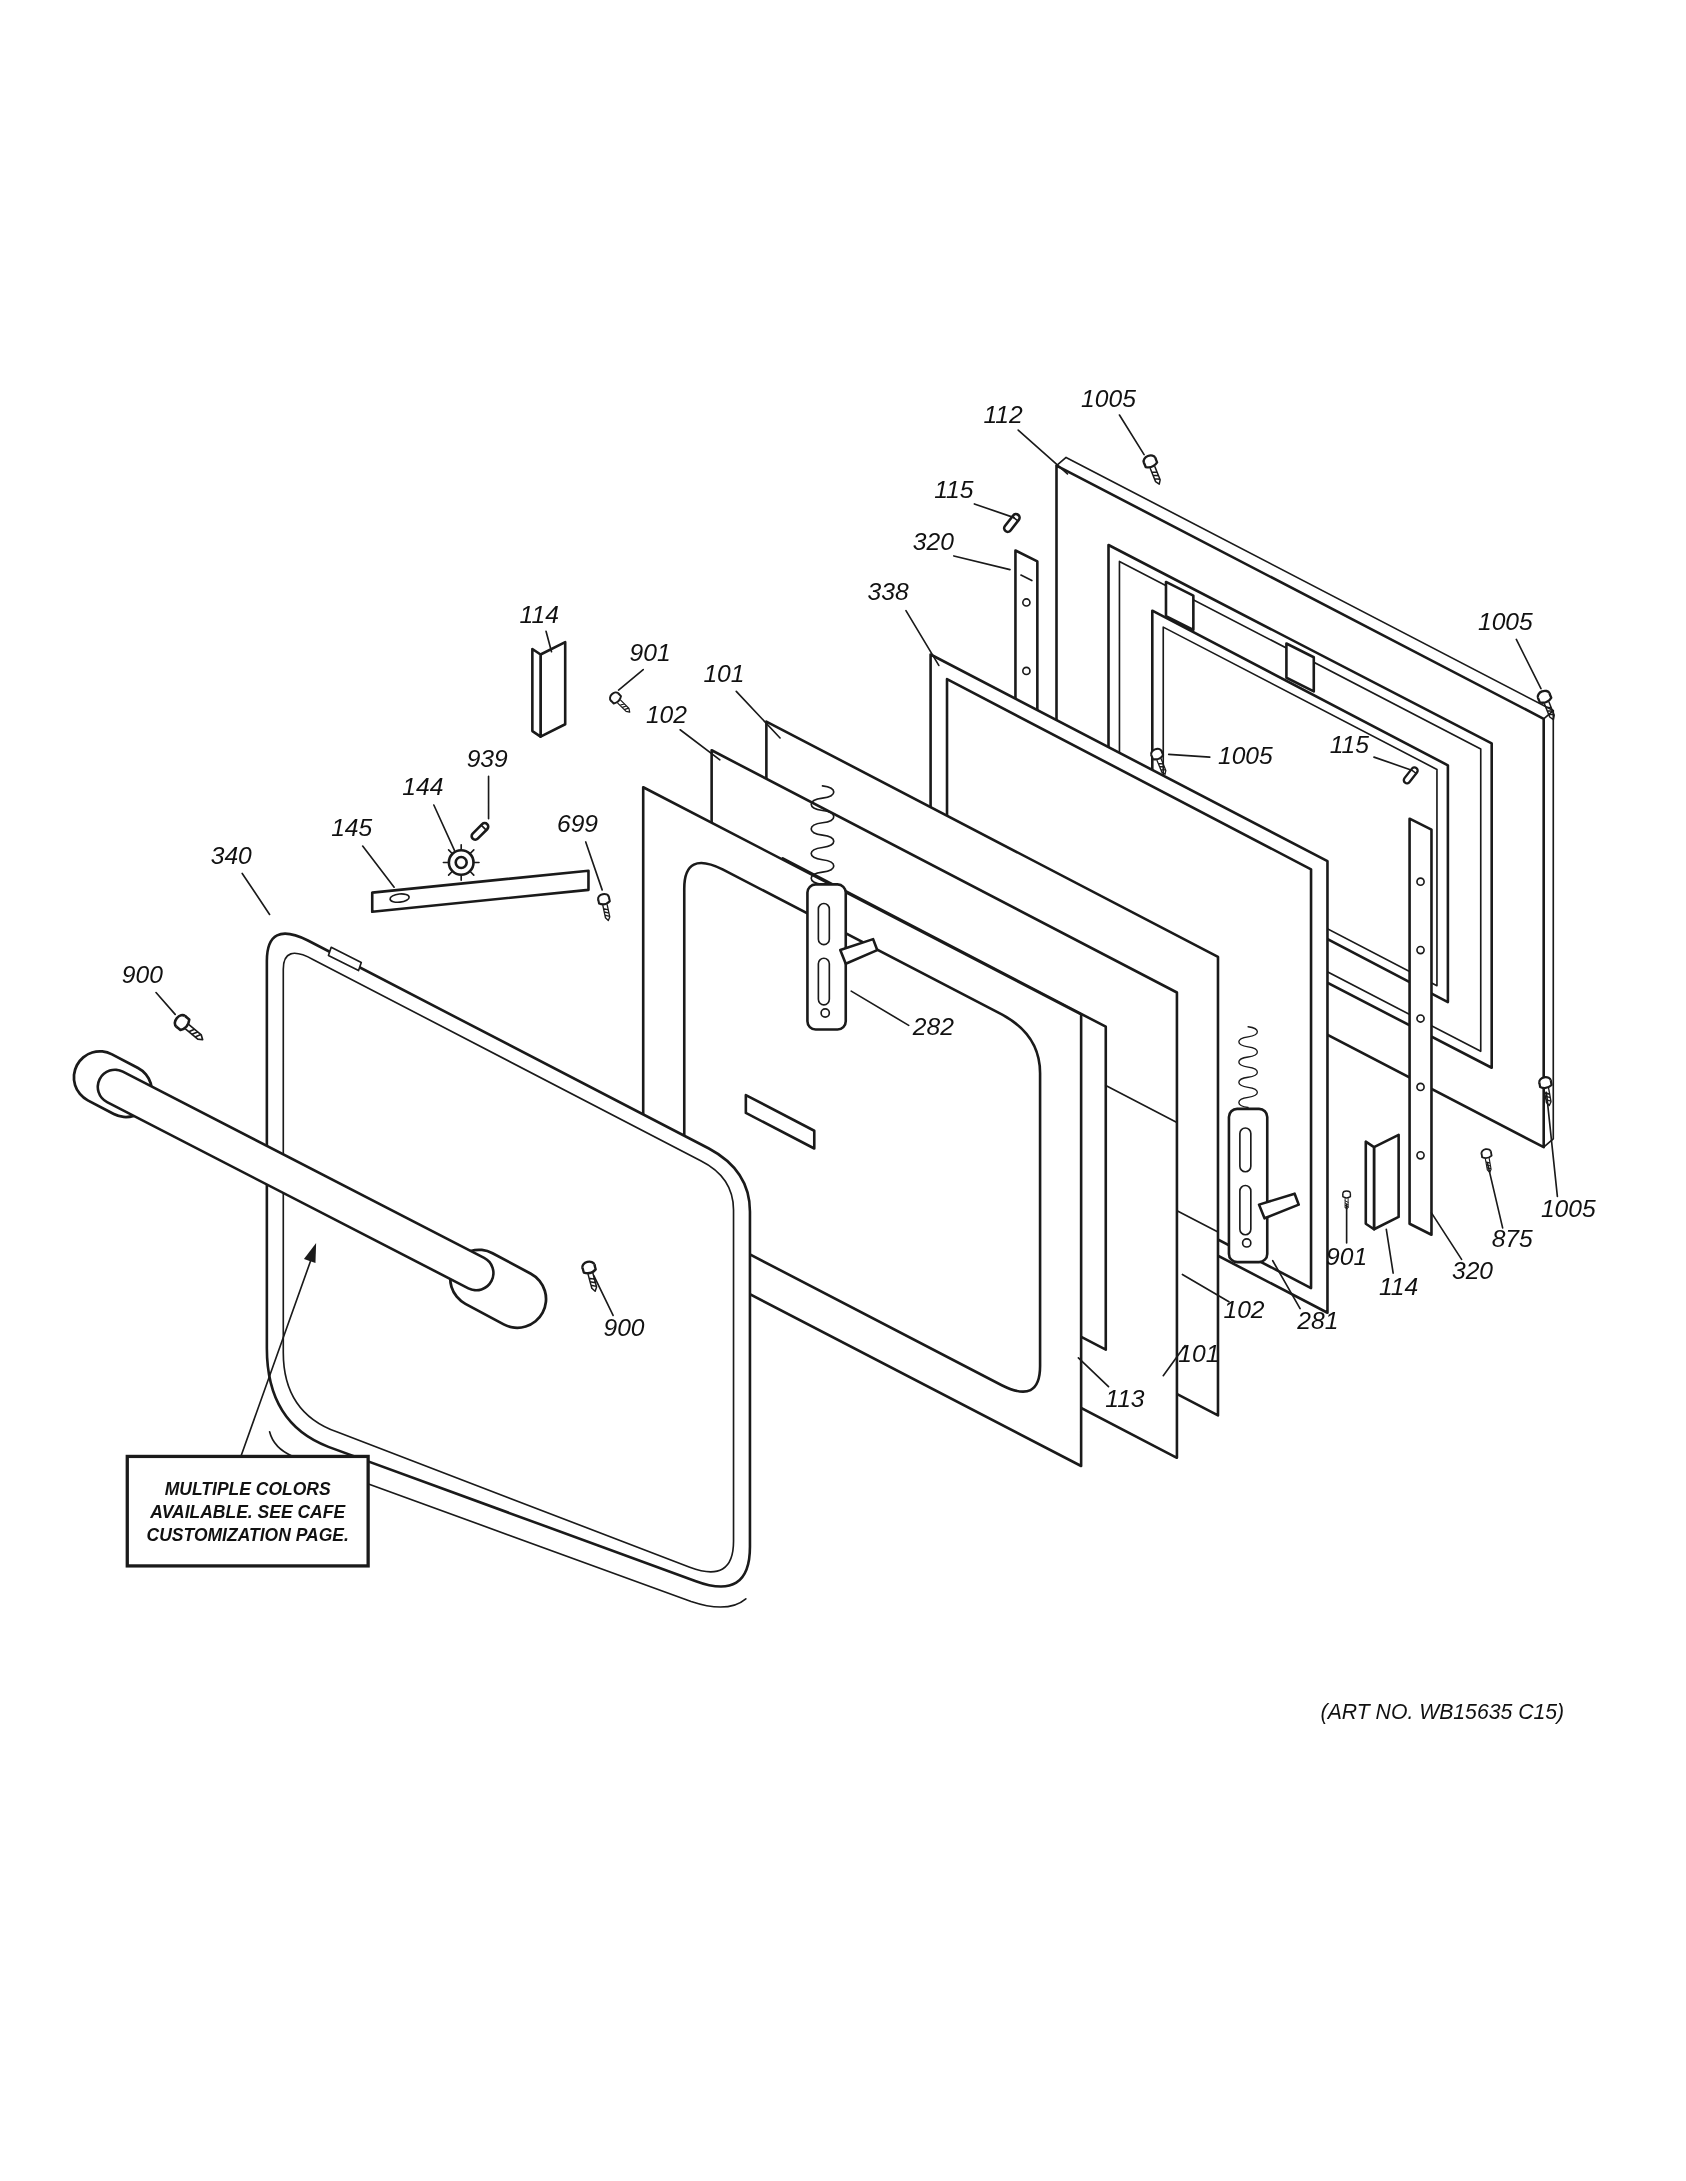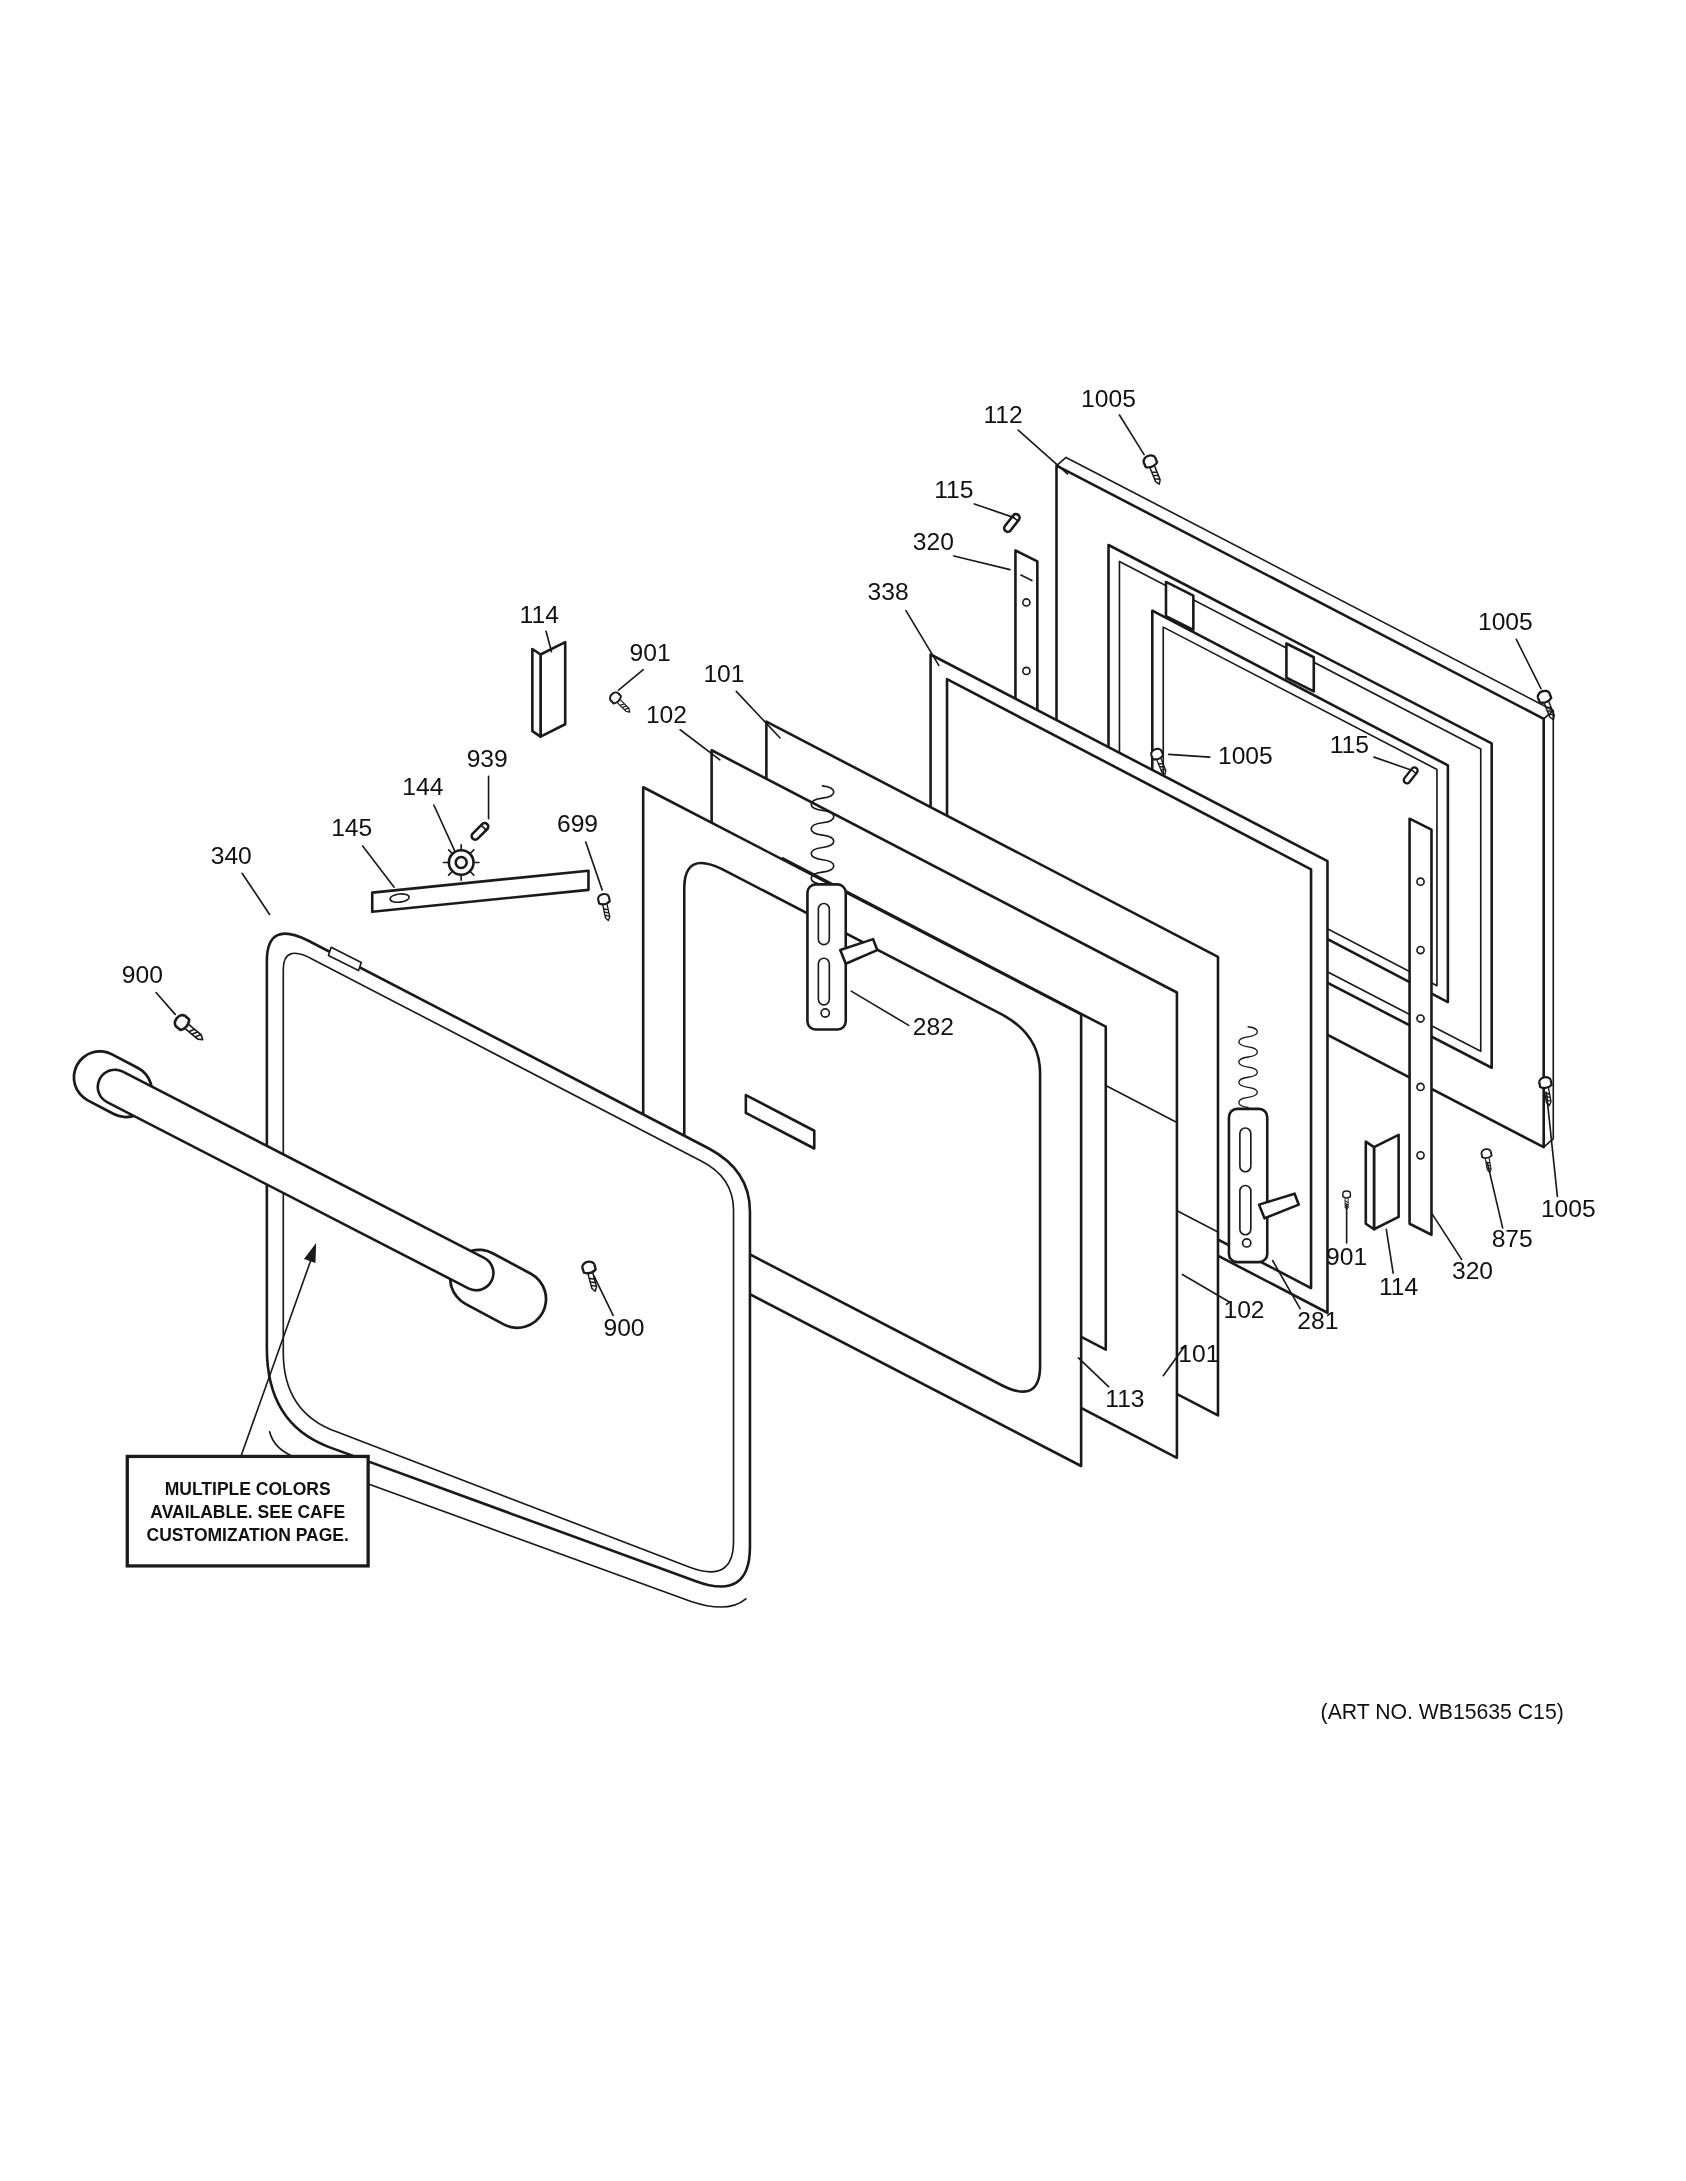"112" .canvas { font-style: none -> italic }
